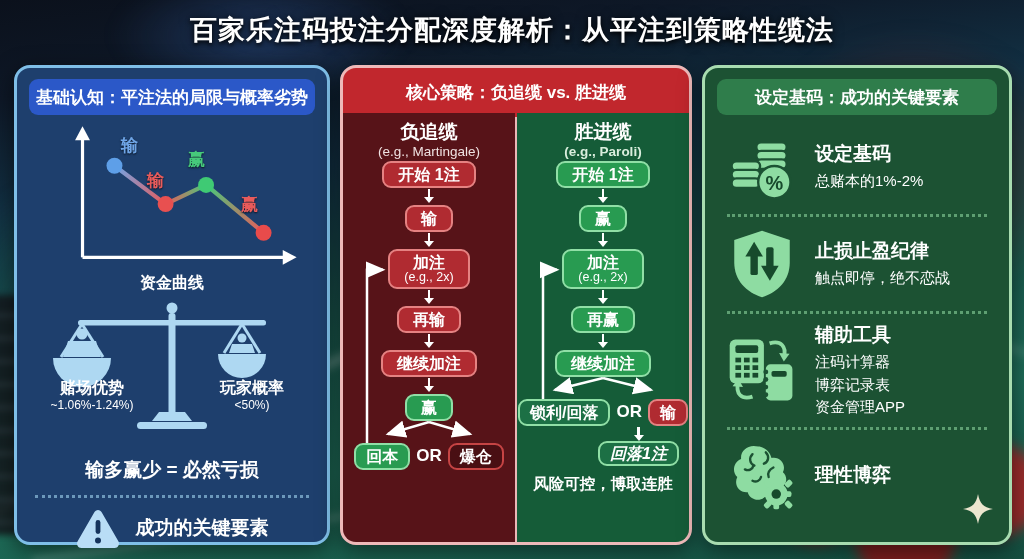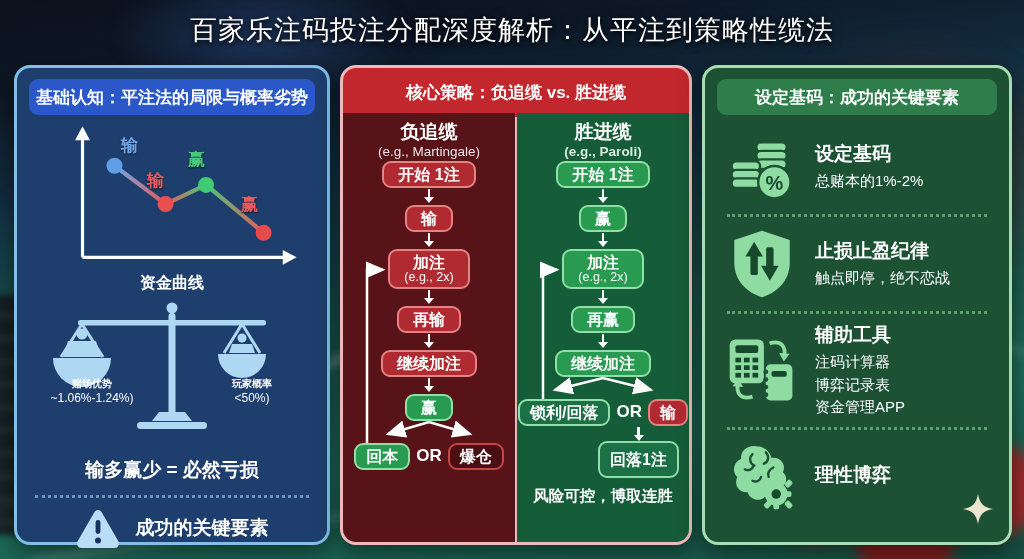"百家乐注码投注分配深度解析：从平注到策略性缆法" .title { font-weight: normal -> bold }
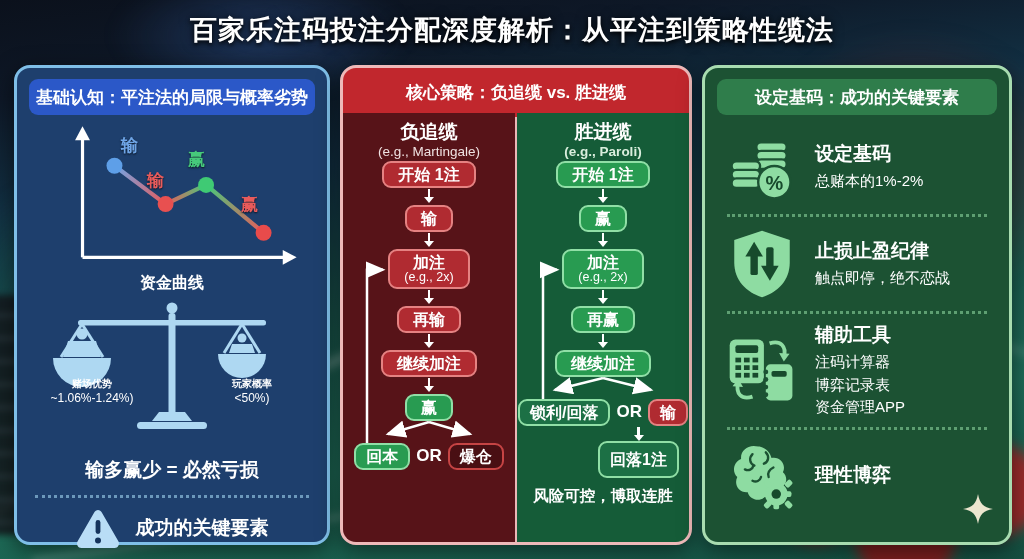"赌场优势" .bal-label .bt { font-size: 10px -> 16px }
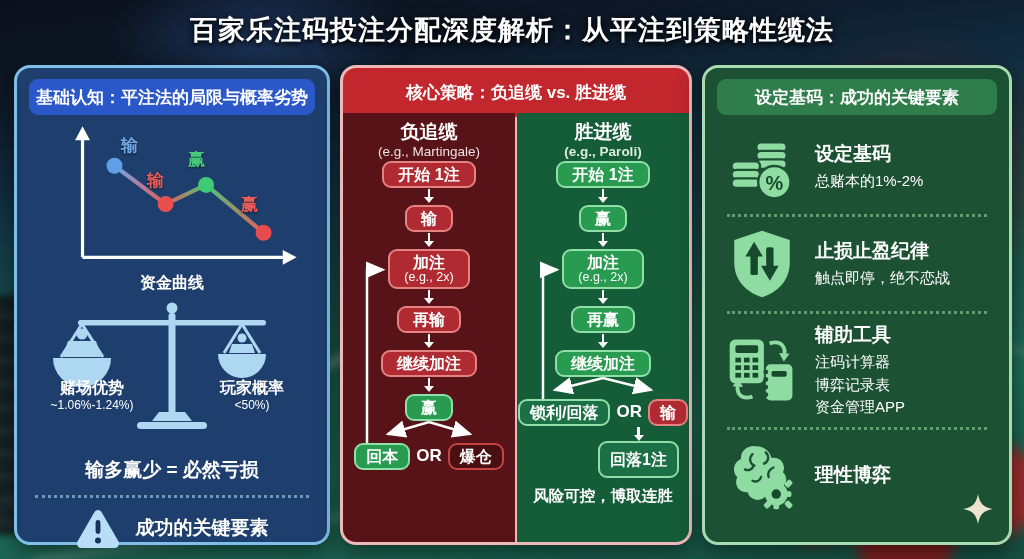"回落1注" .finstack .fbox { font-style: none -> italic; padding: 8px 10px -> 2px 10px }
